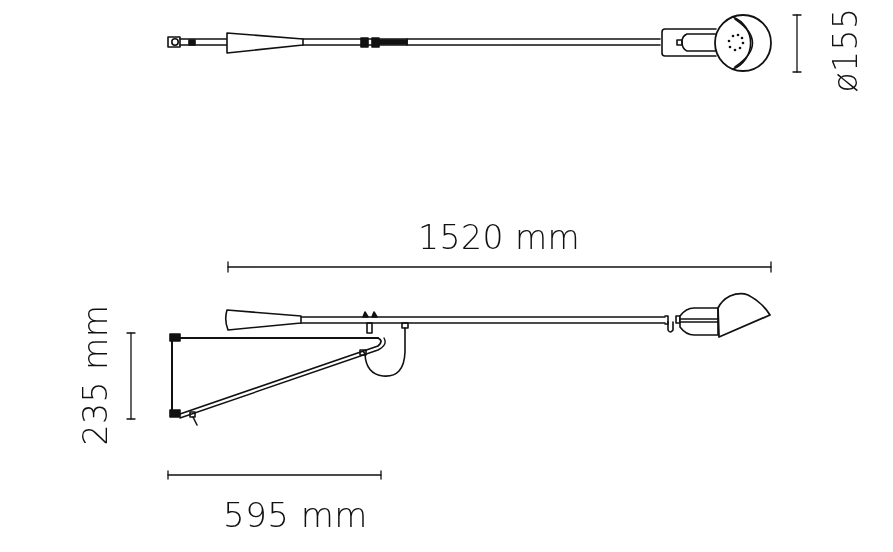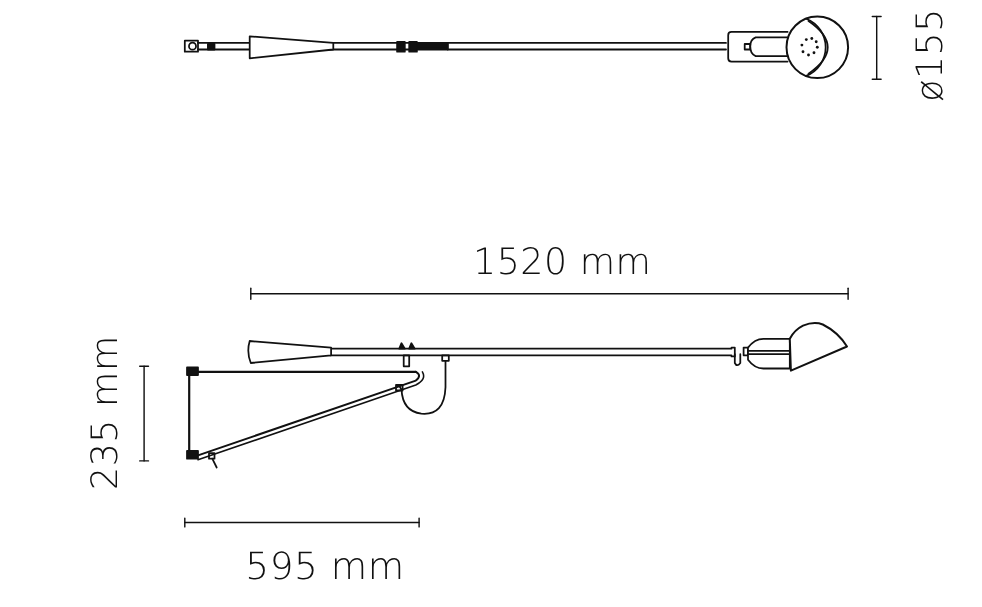"1520 mm" .lbl-width { left: 430px -> 418px }
